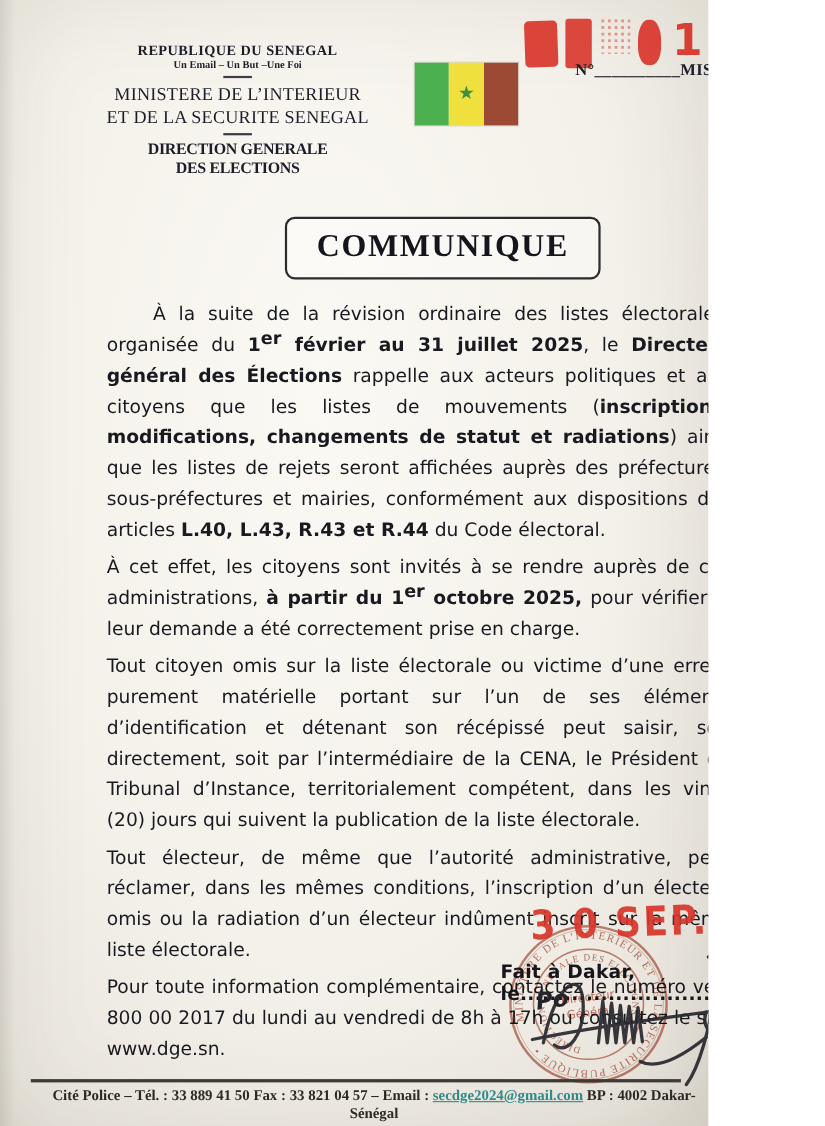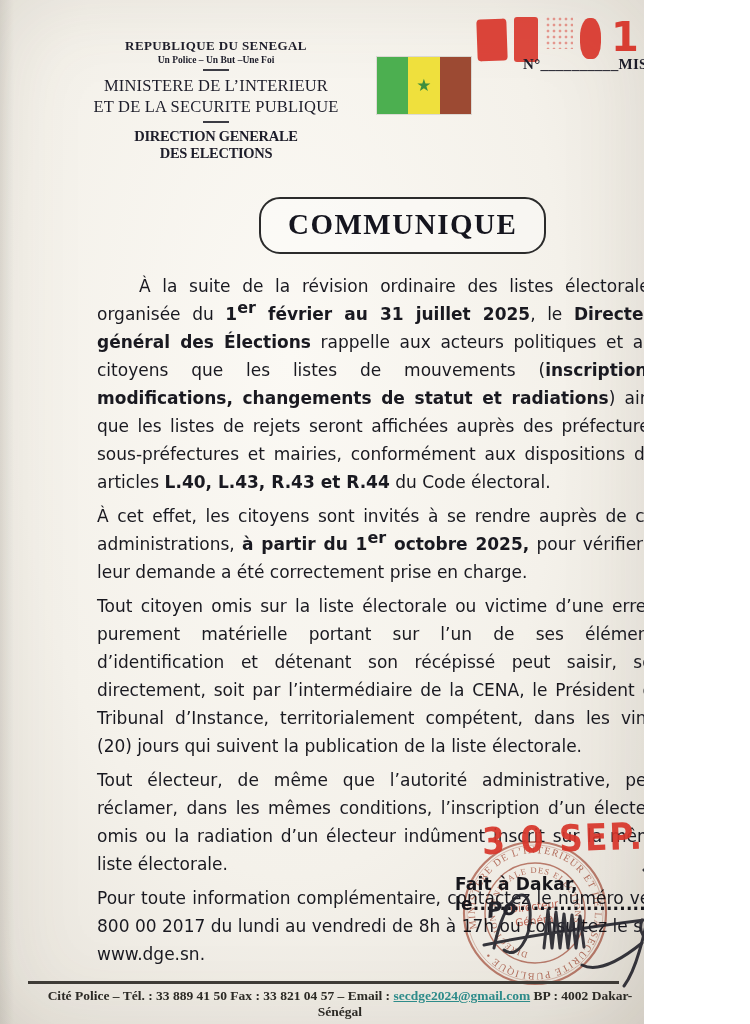"Un Police – Un But" div.motto { text: Police -> Email }
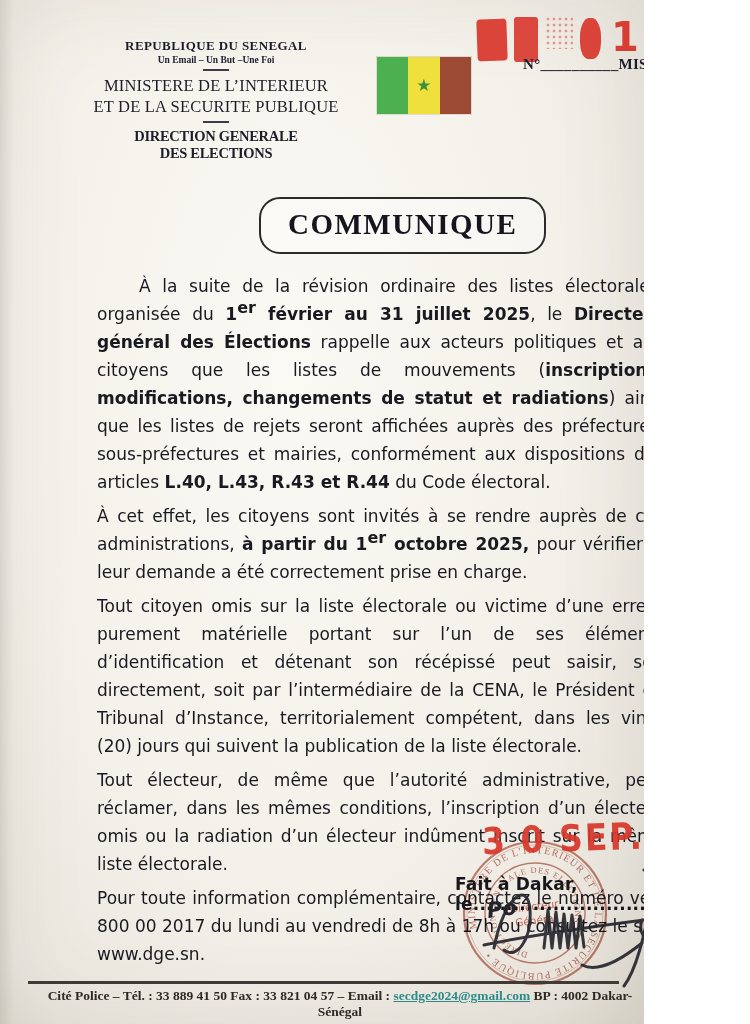"ET DE LA SECURITE PUBLIQUE" div.ministry { text: PUBLIQUE -> SENEGAL }
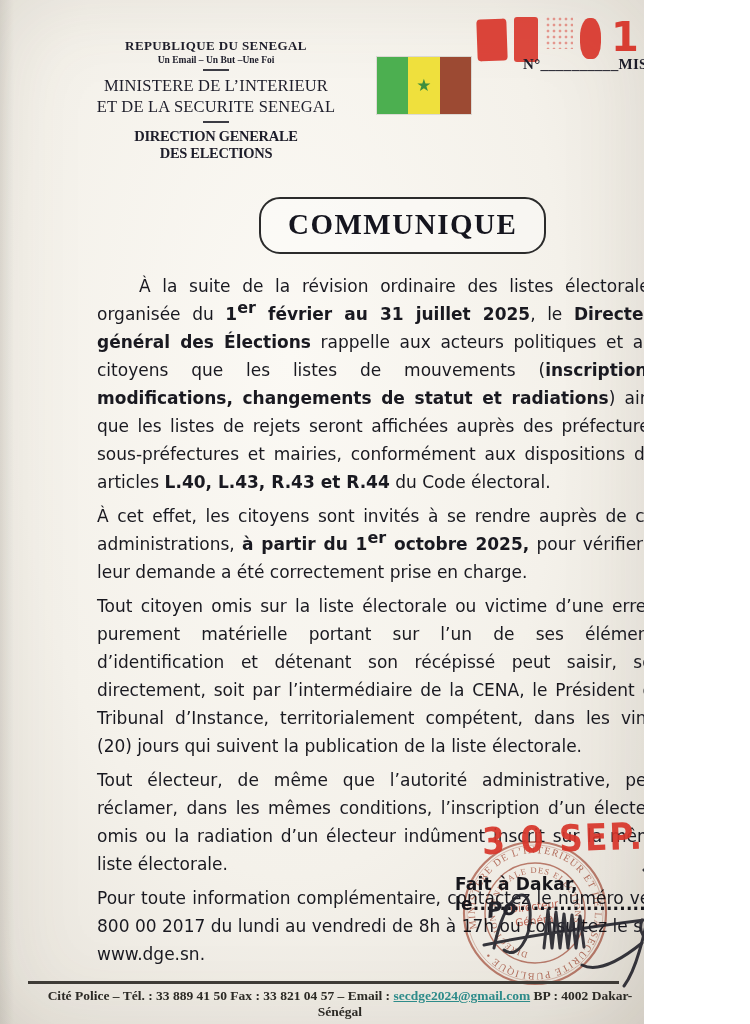"COMMUNIQUE" .title-box { border-radius: 21px -> 9px }
